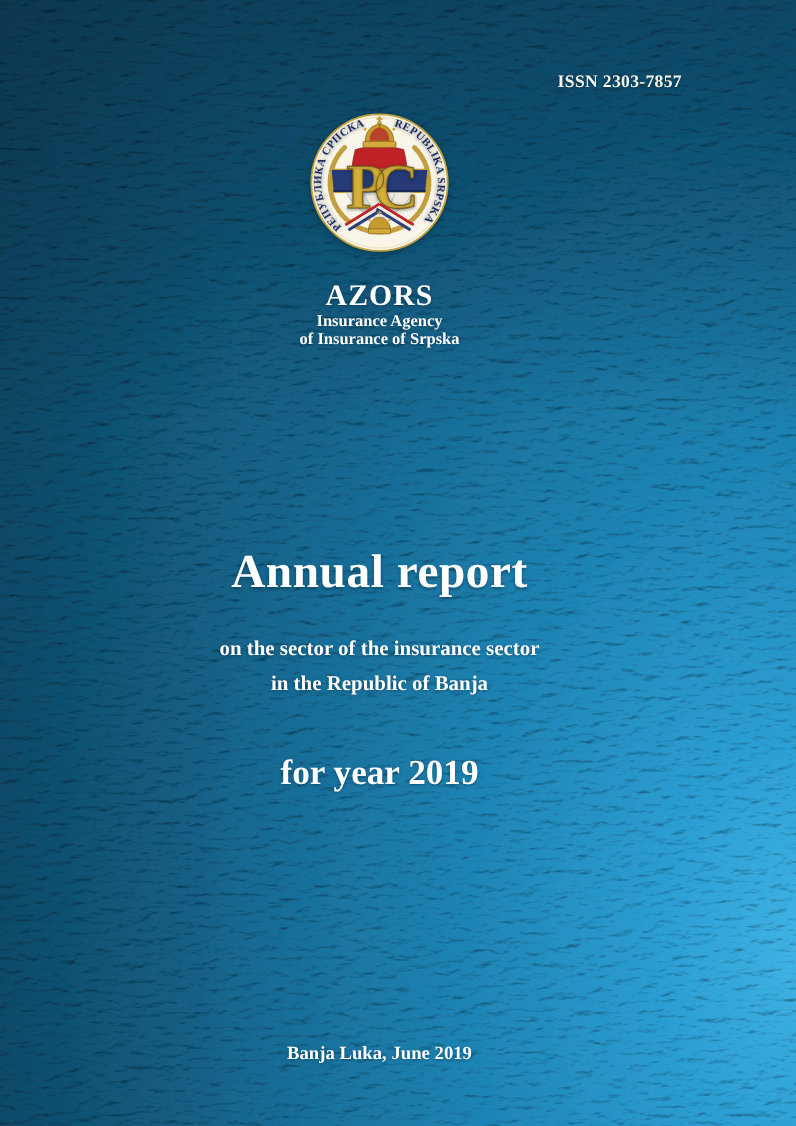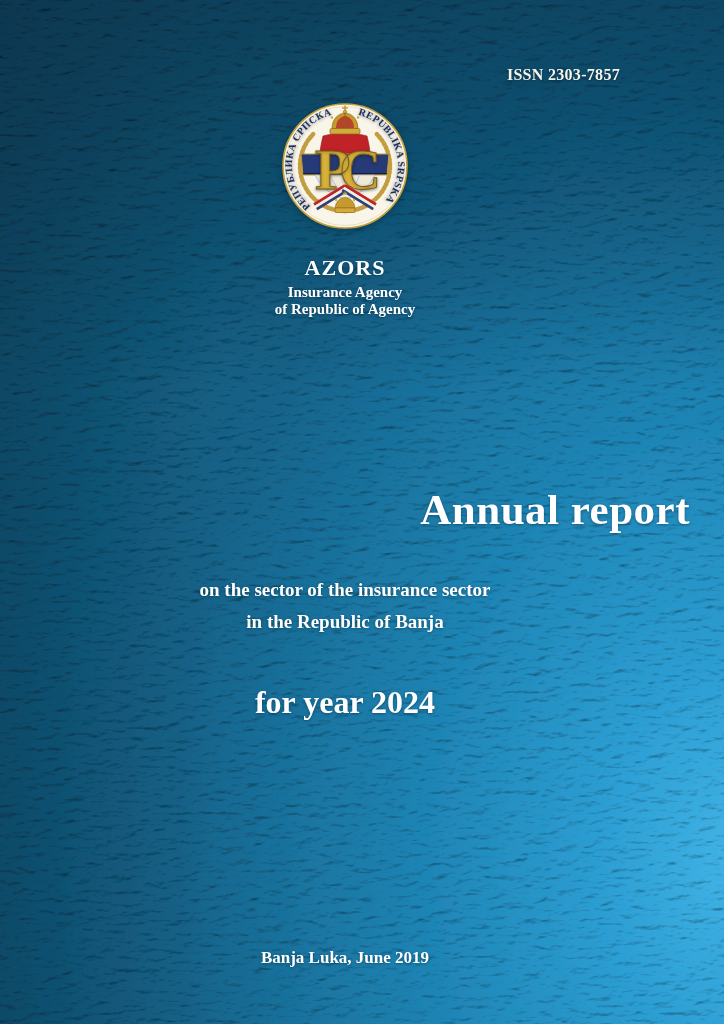"AZORS" .publisher-abbr { font-size: 22px -> 27px }
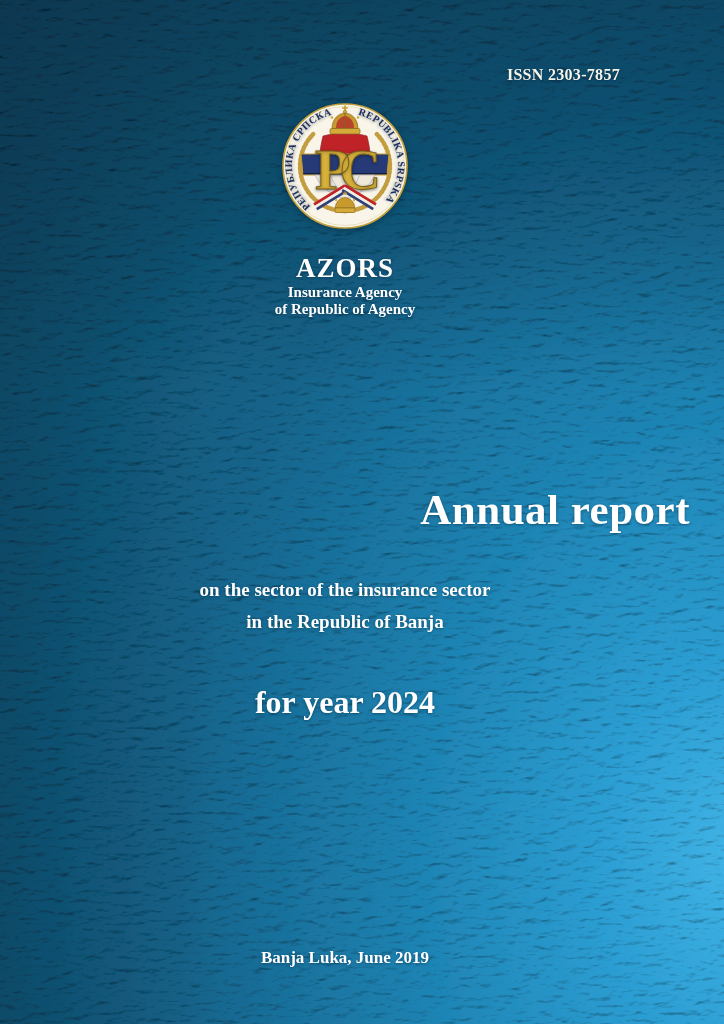"of Republic of Agency" div.publisher-line { text: Republic of Agency -> Insurance of Srpska }
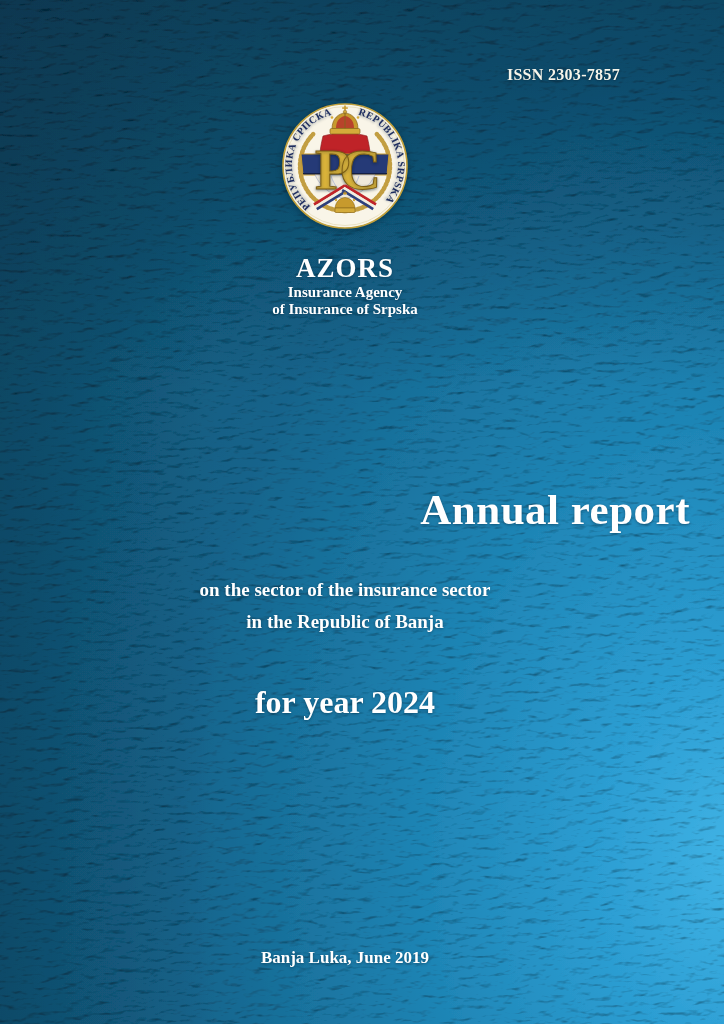"Annual report" .title { text-align: right -> none; top: 487px -> 498px }
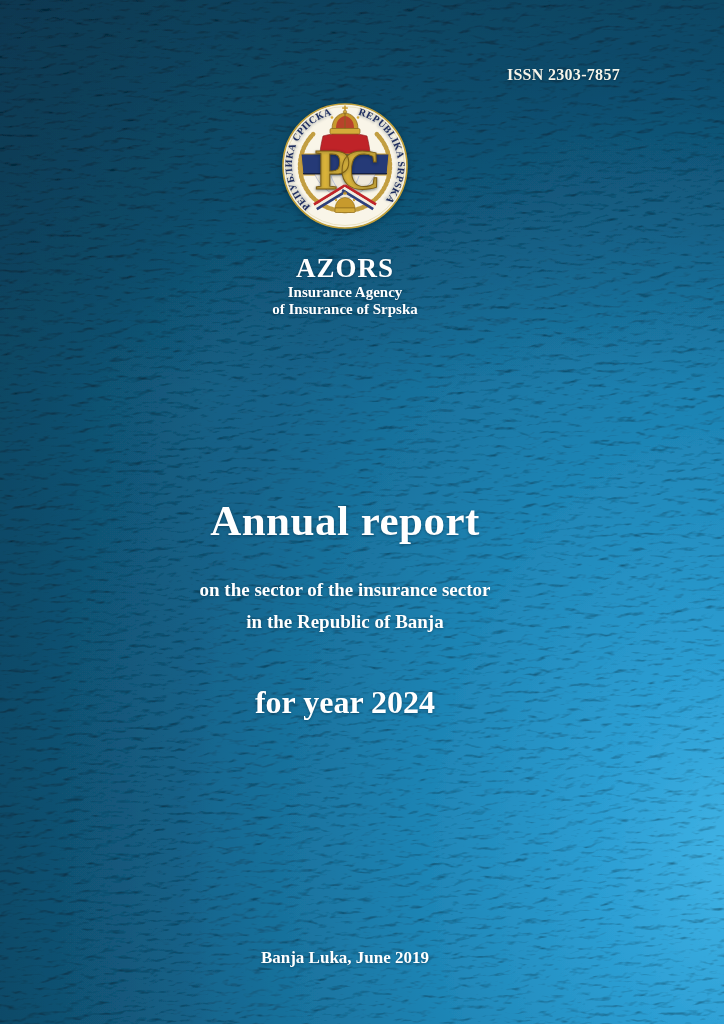"for year 2024" div.layer { text: 2024 -> 2019 }
